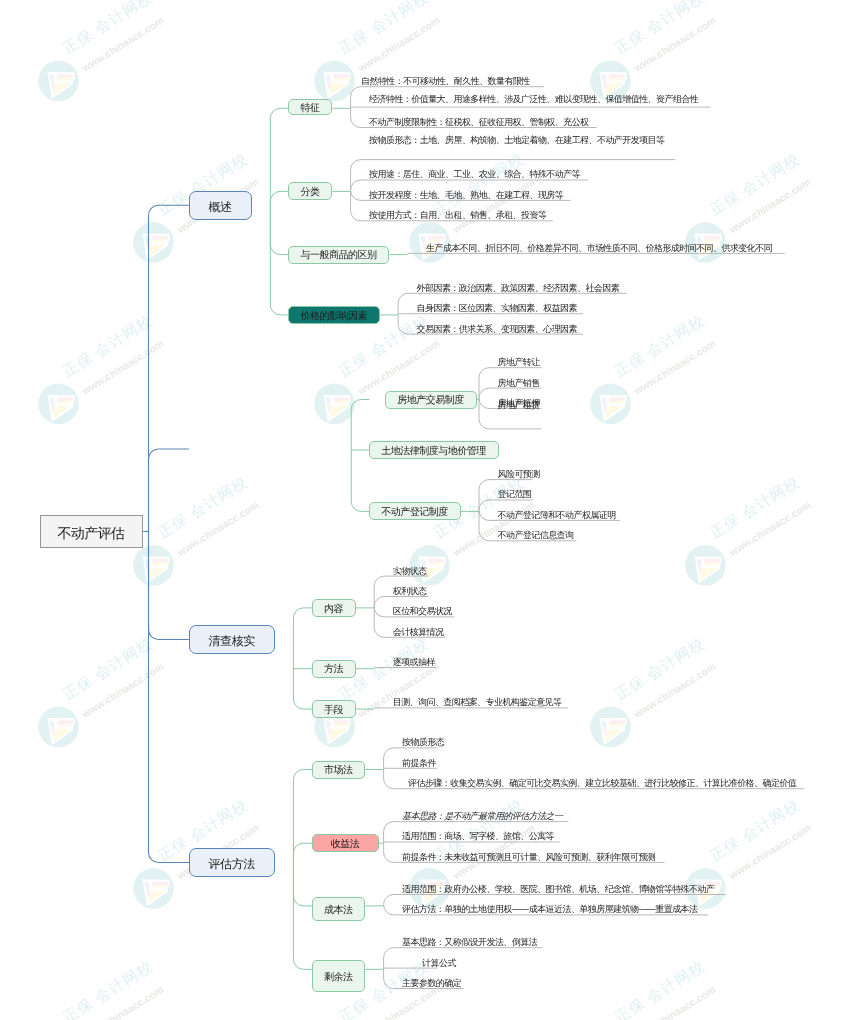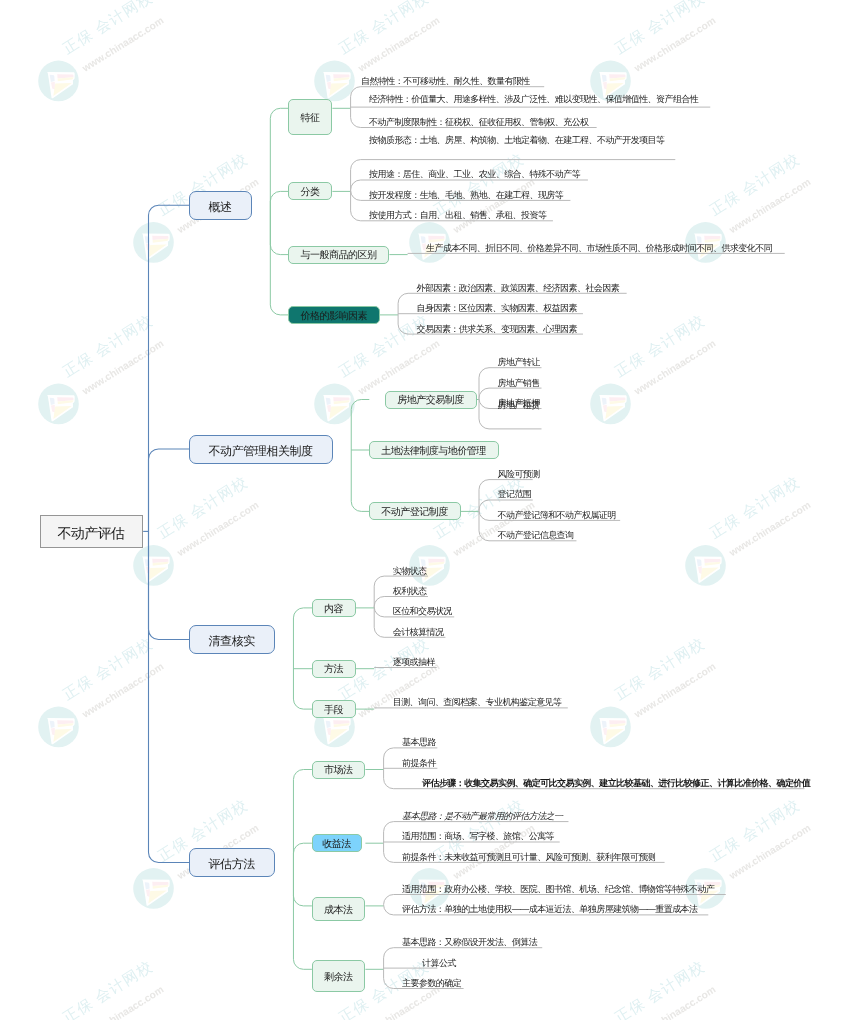"特征" div.node { height: 36px -> 16px }
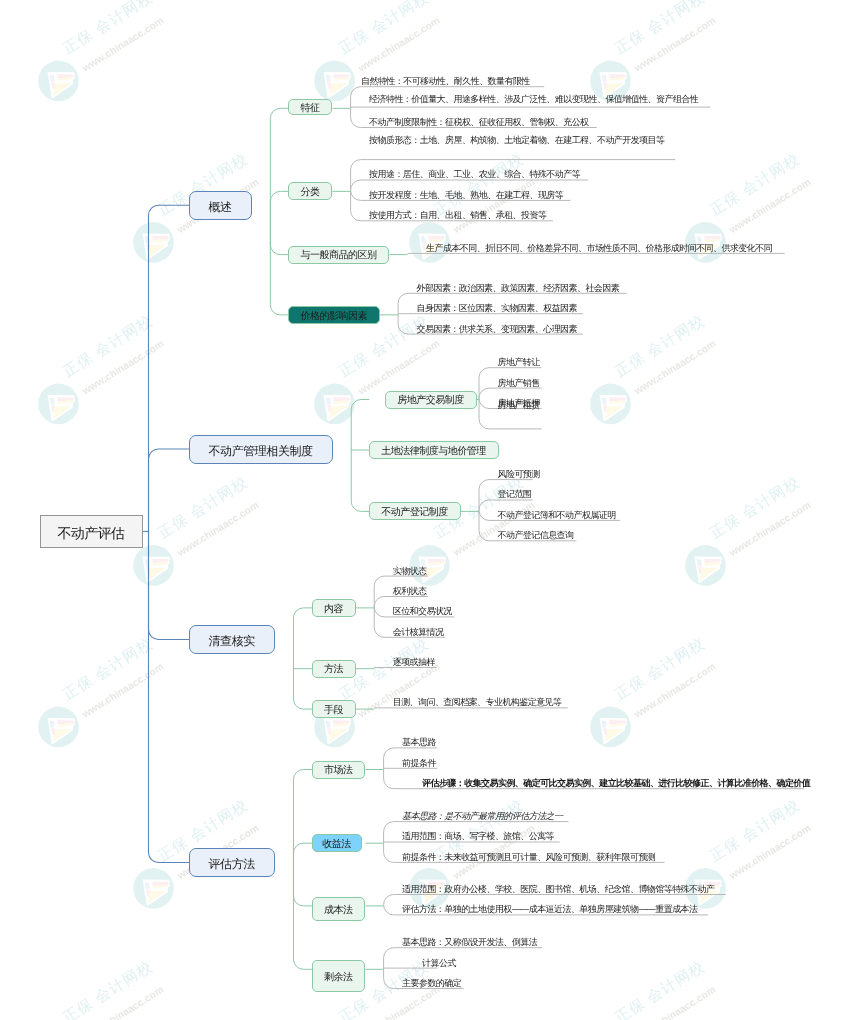"不动产管理相关制度" div.node { html: <div>不动产管理相关制度</div> -> none }
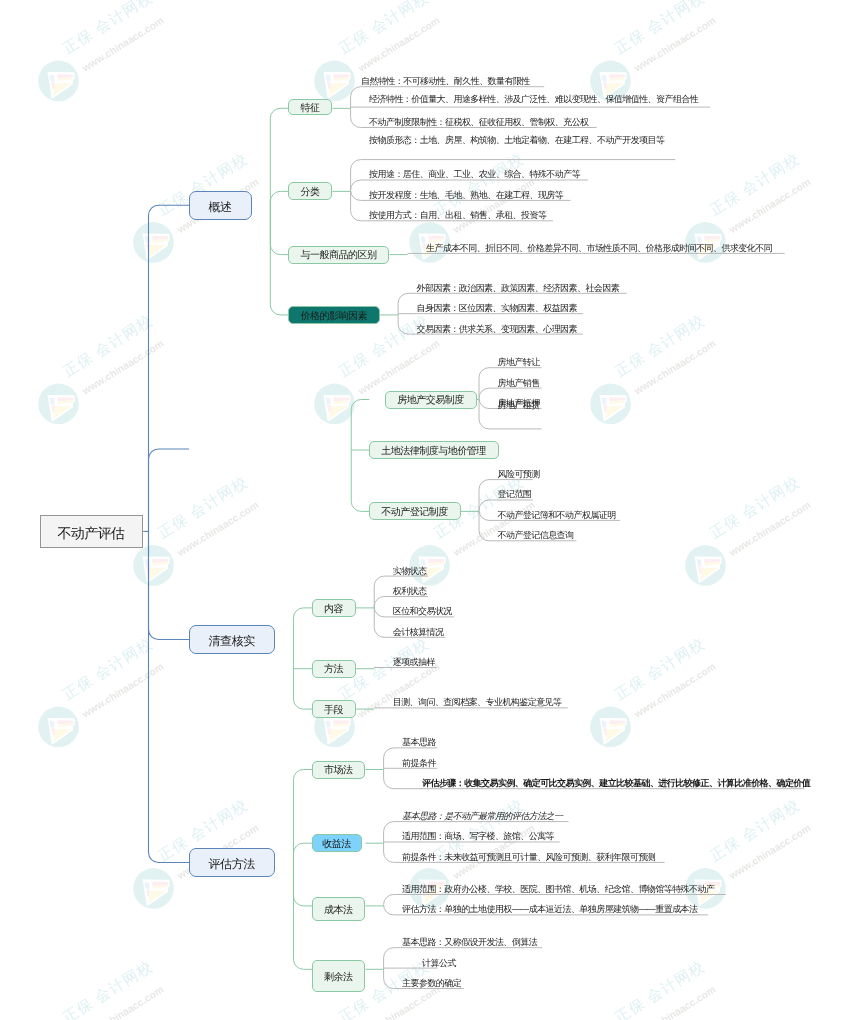"基本思路" div.leaf { text: 基本思路 -> 按物质形态 }
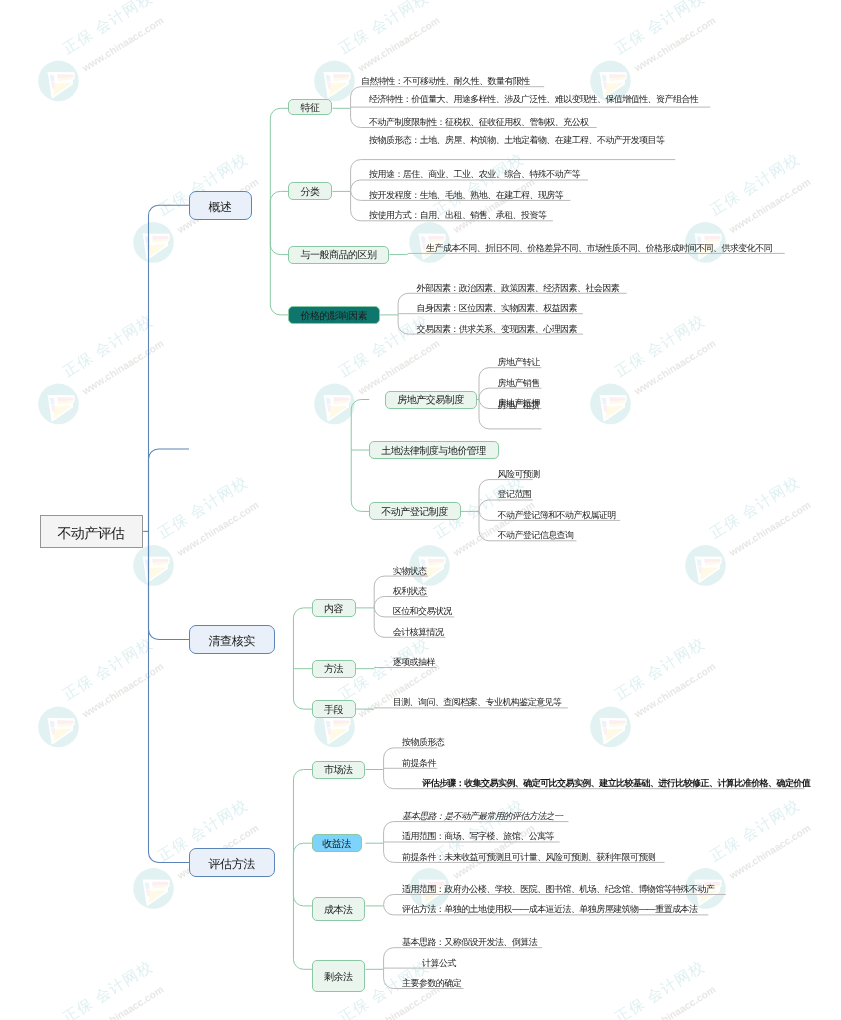"评估步骤：收集交易实例、确定可比交易实例、建立比较基础、进行比较修正、计算比准价" div.leaf { font-weight: bold -> none; left: 422px -> 408px }
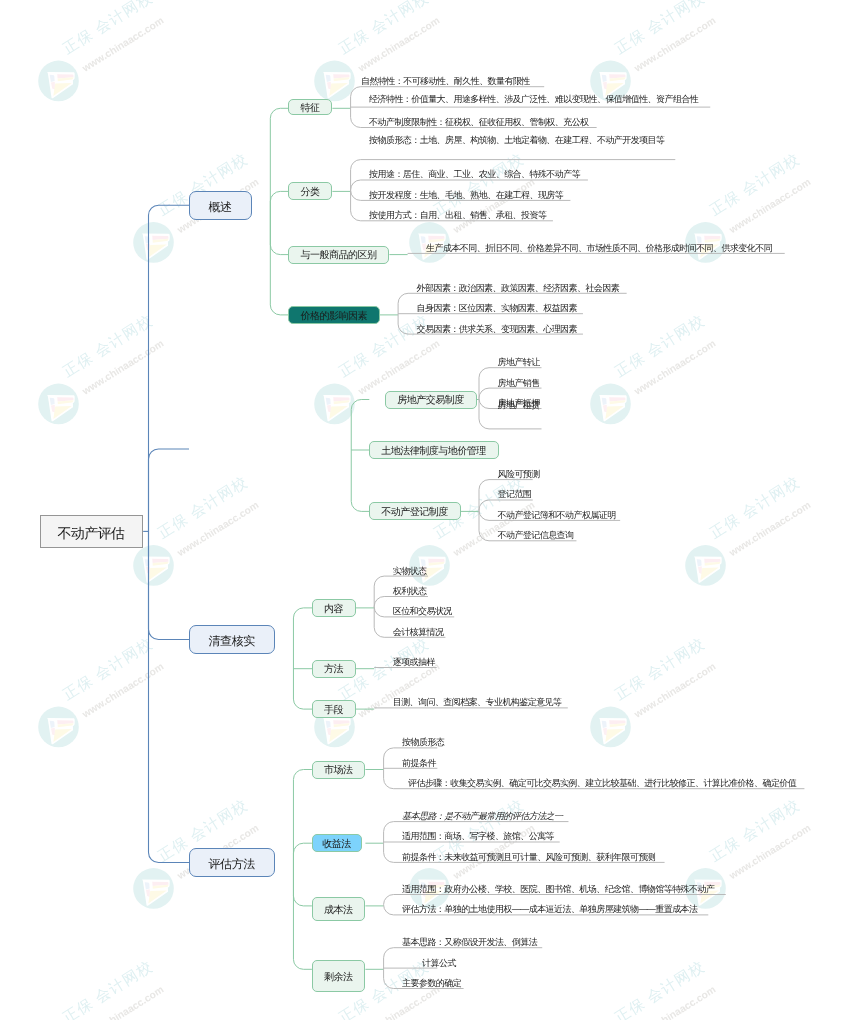"收益法" div.node { background: #7dd3fc -> #fca5a5; width: 50px -> 67px }
